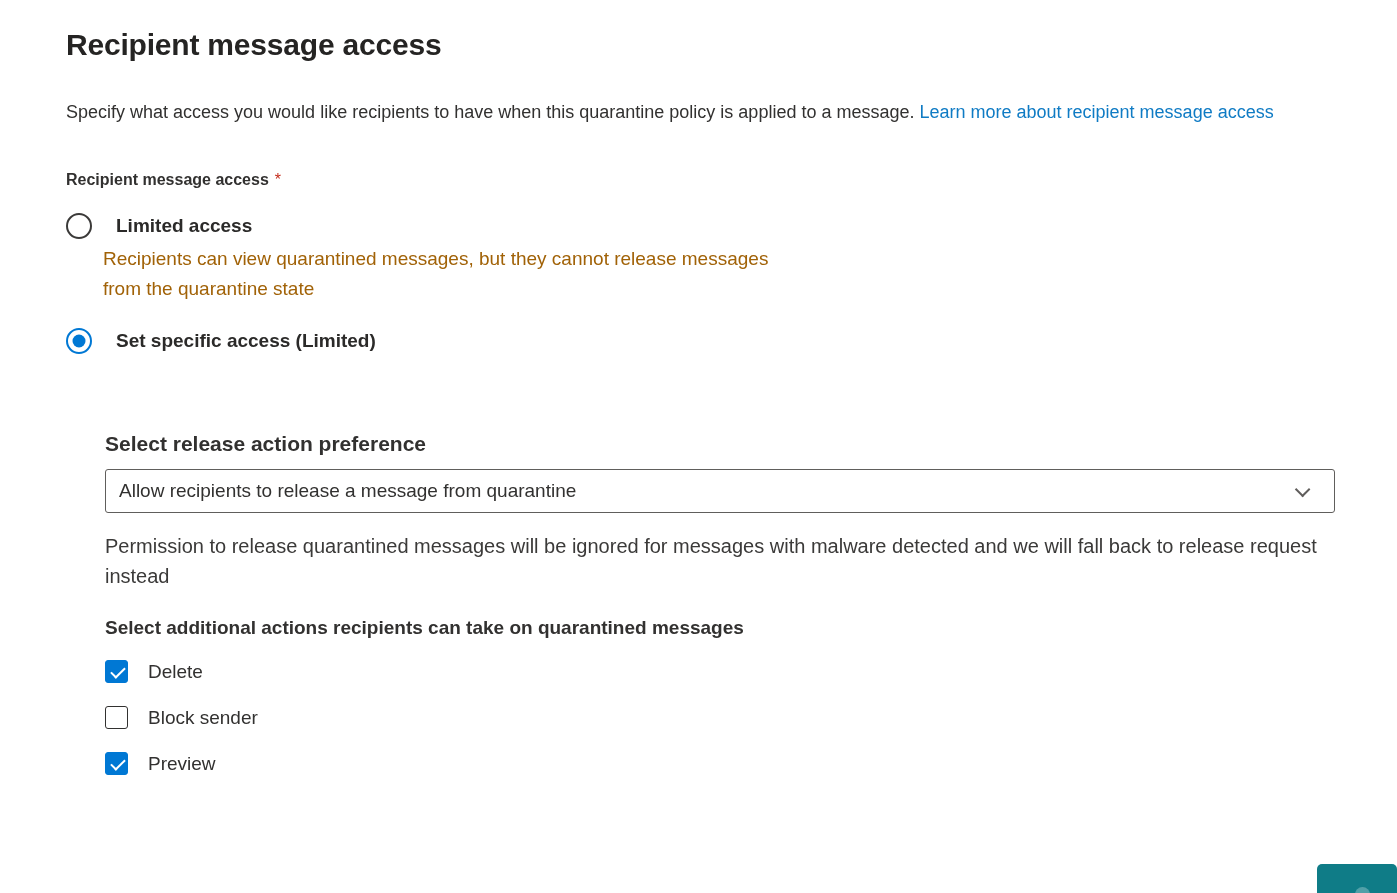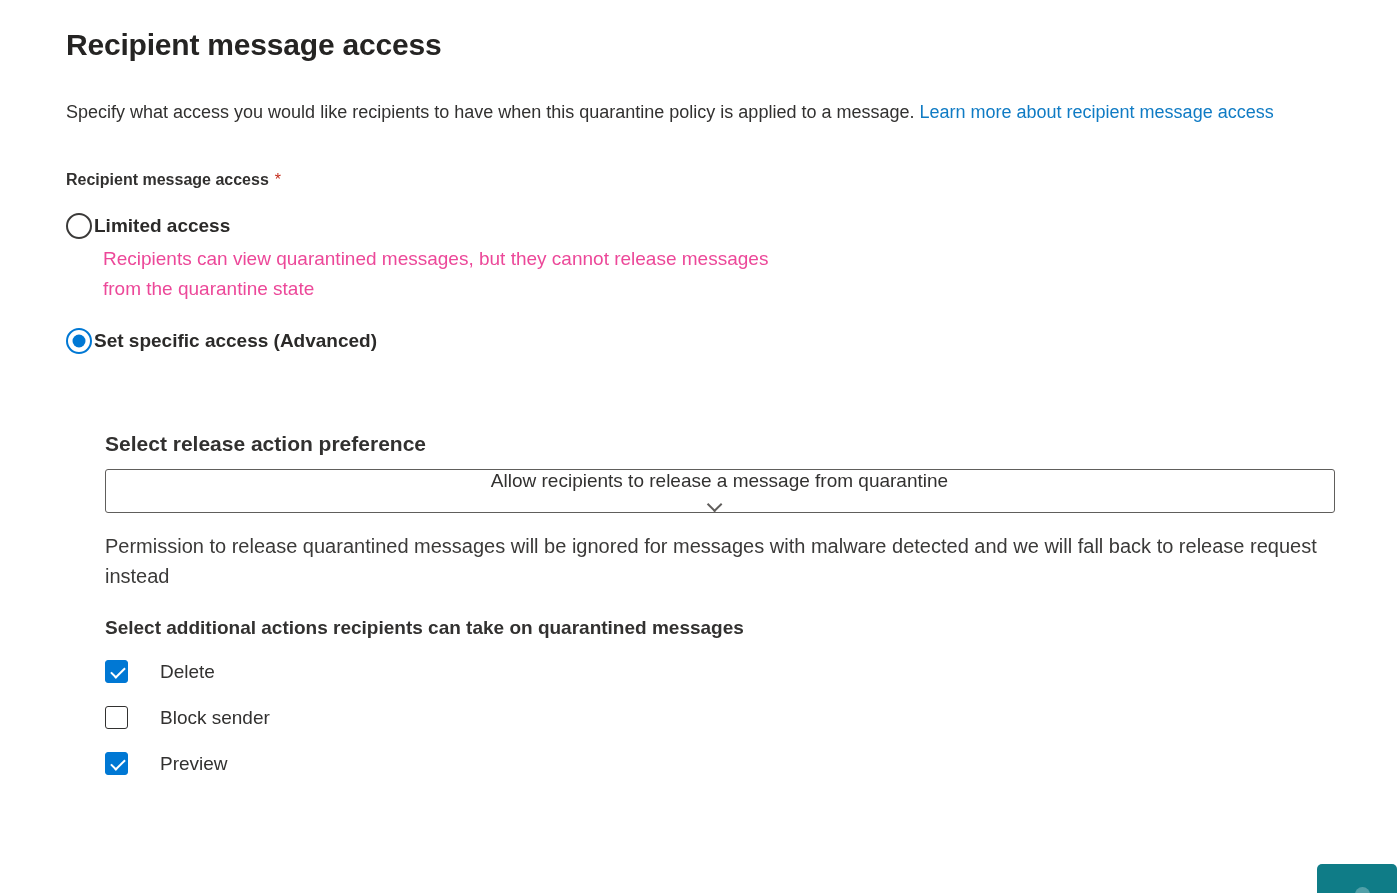"Limited access" .radio-row { gap: 2px -> 24px }
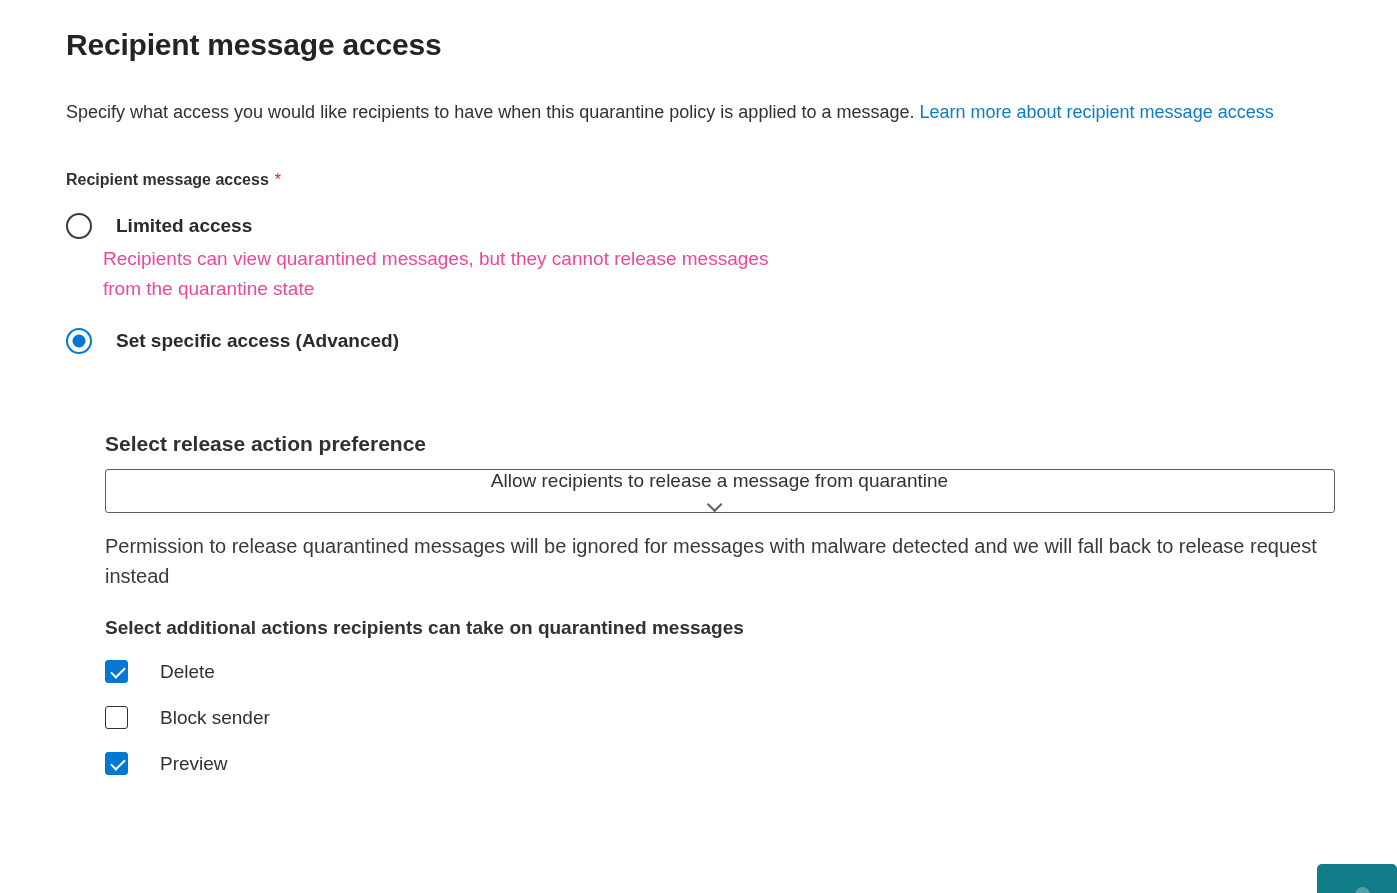"Recipients can view quarantined" .radio-desc { color: #ec4899 -> #a16207 }
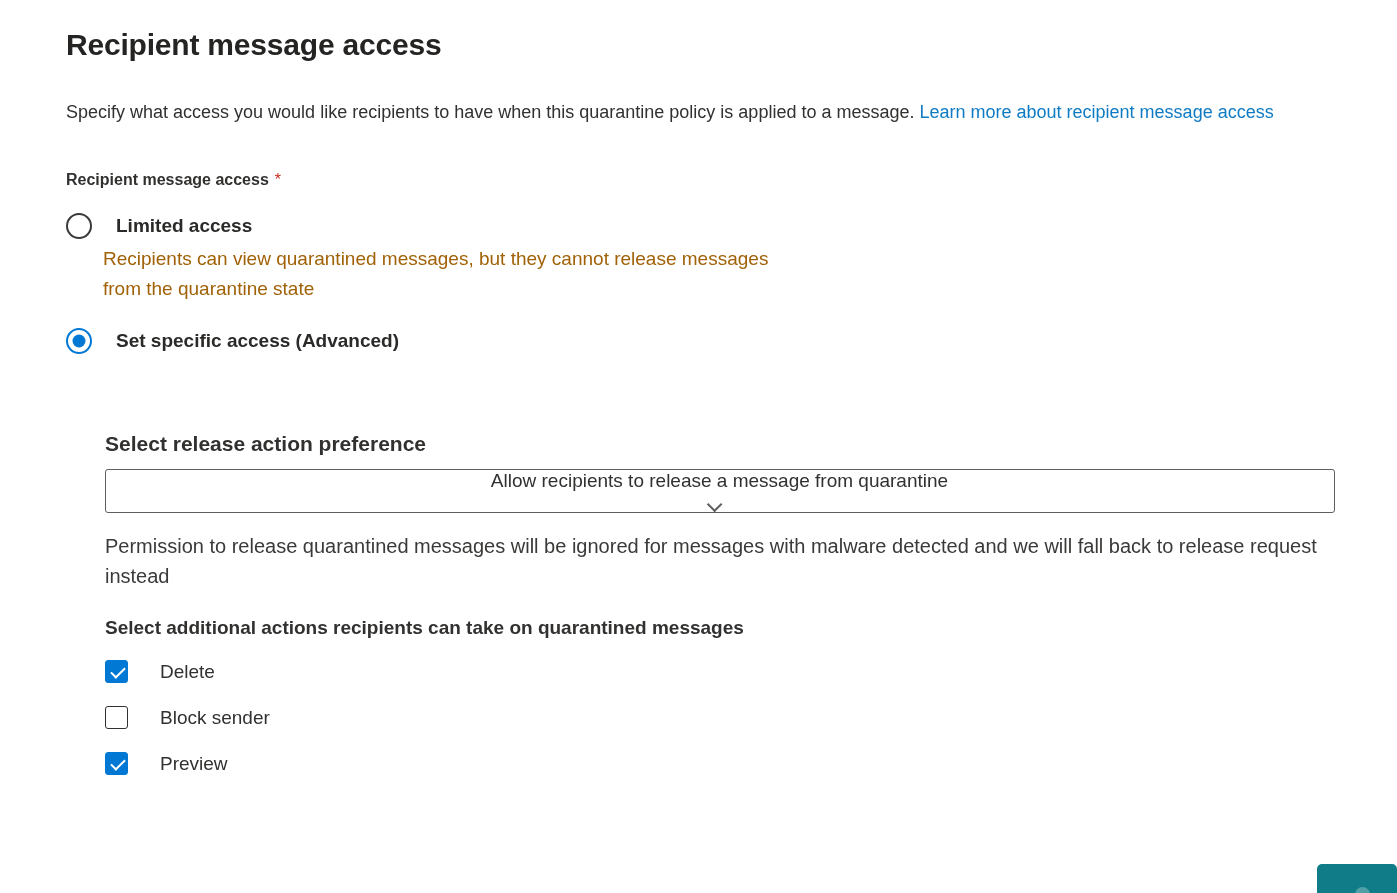"Set specific access (Advanced)" span.radio-title { text: Advanced -> Limited }
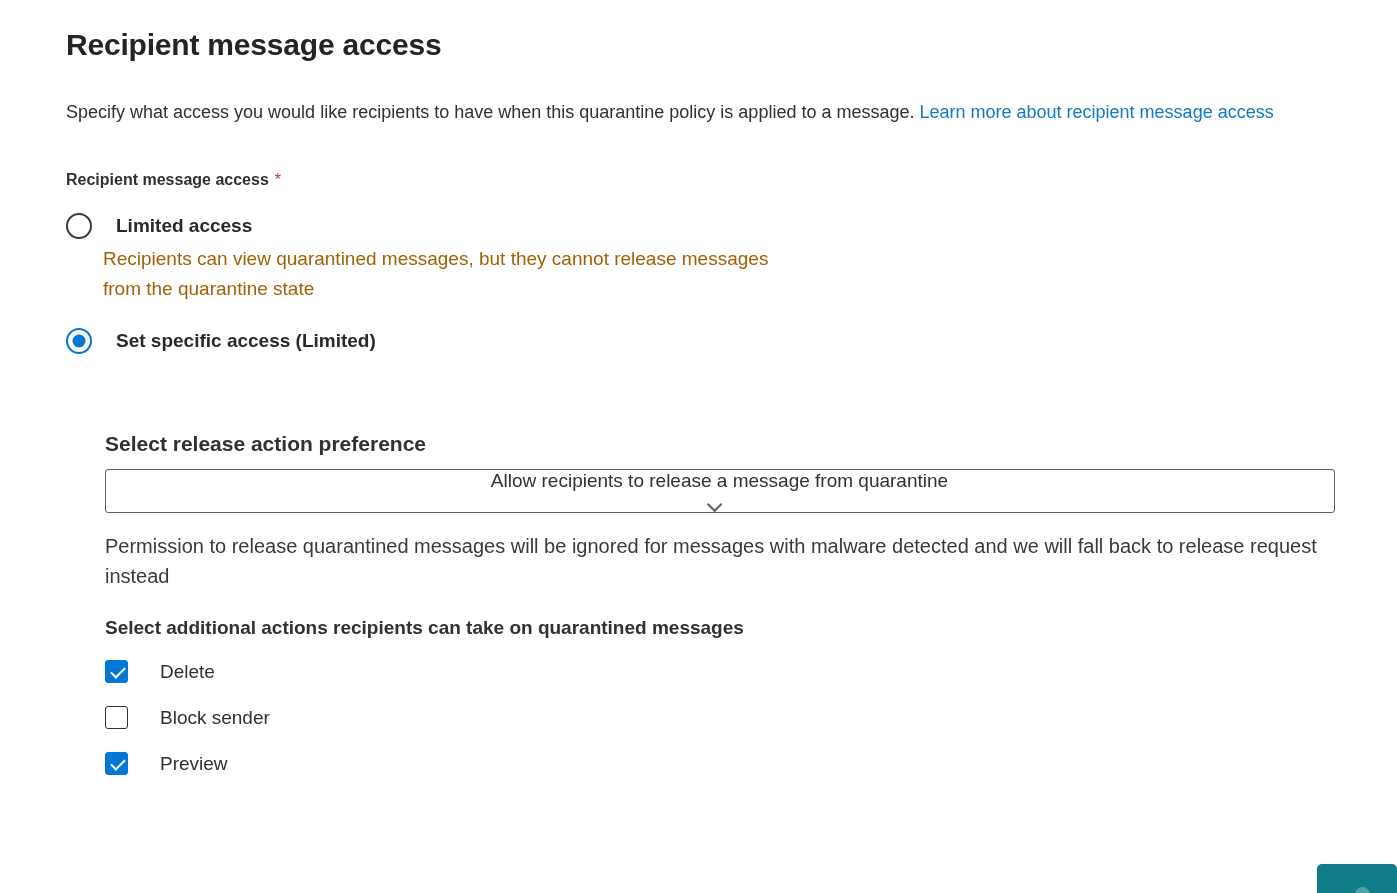"Allow recipients to release a" .dropdown { flex-direction: column -> none }
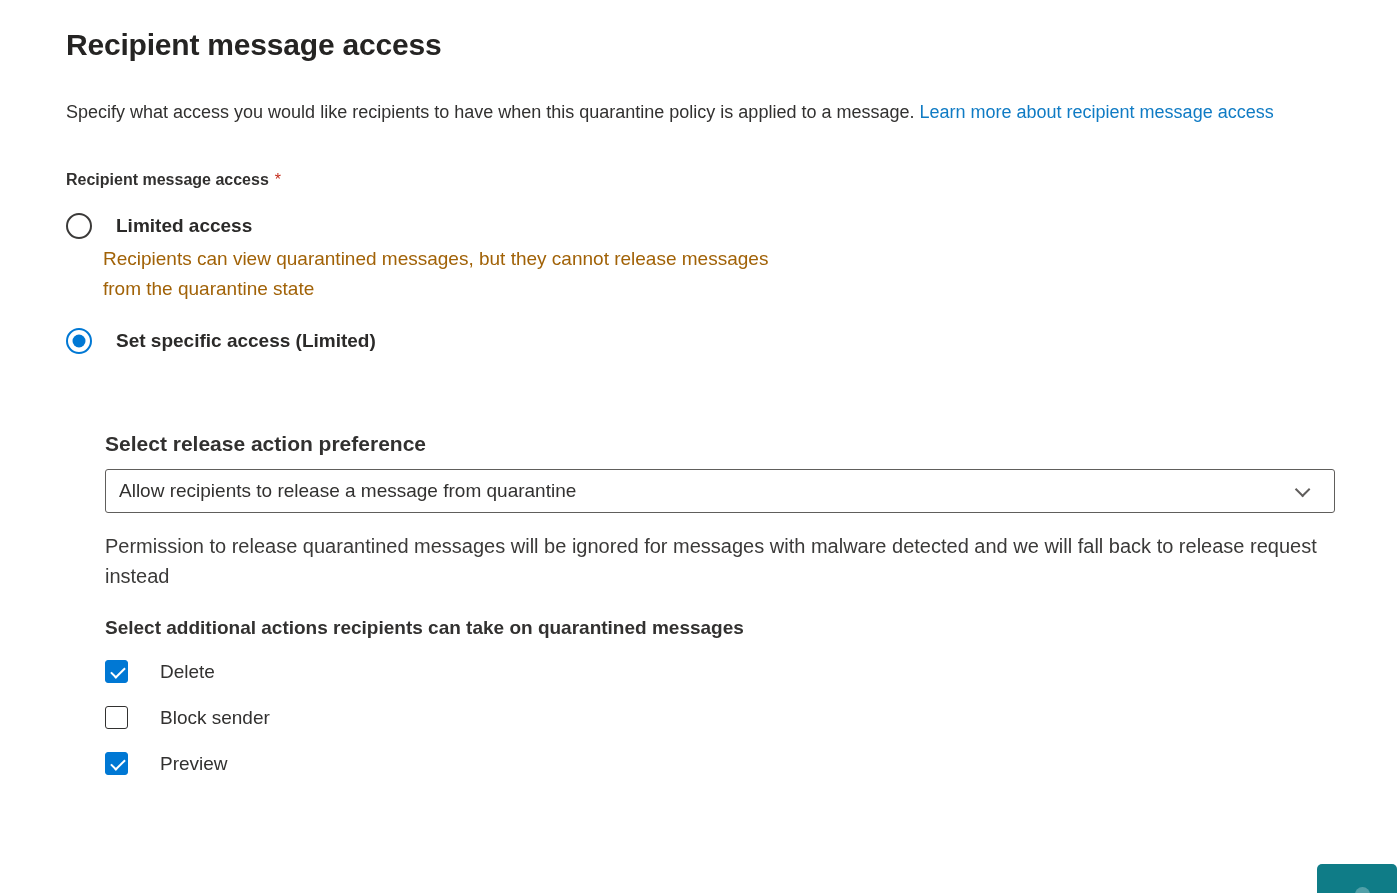"Delete" .checkbox-row { gap: 32px -> 20px }
